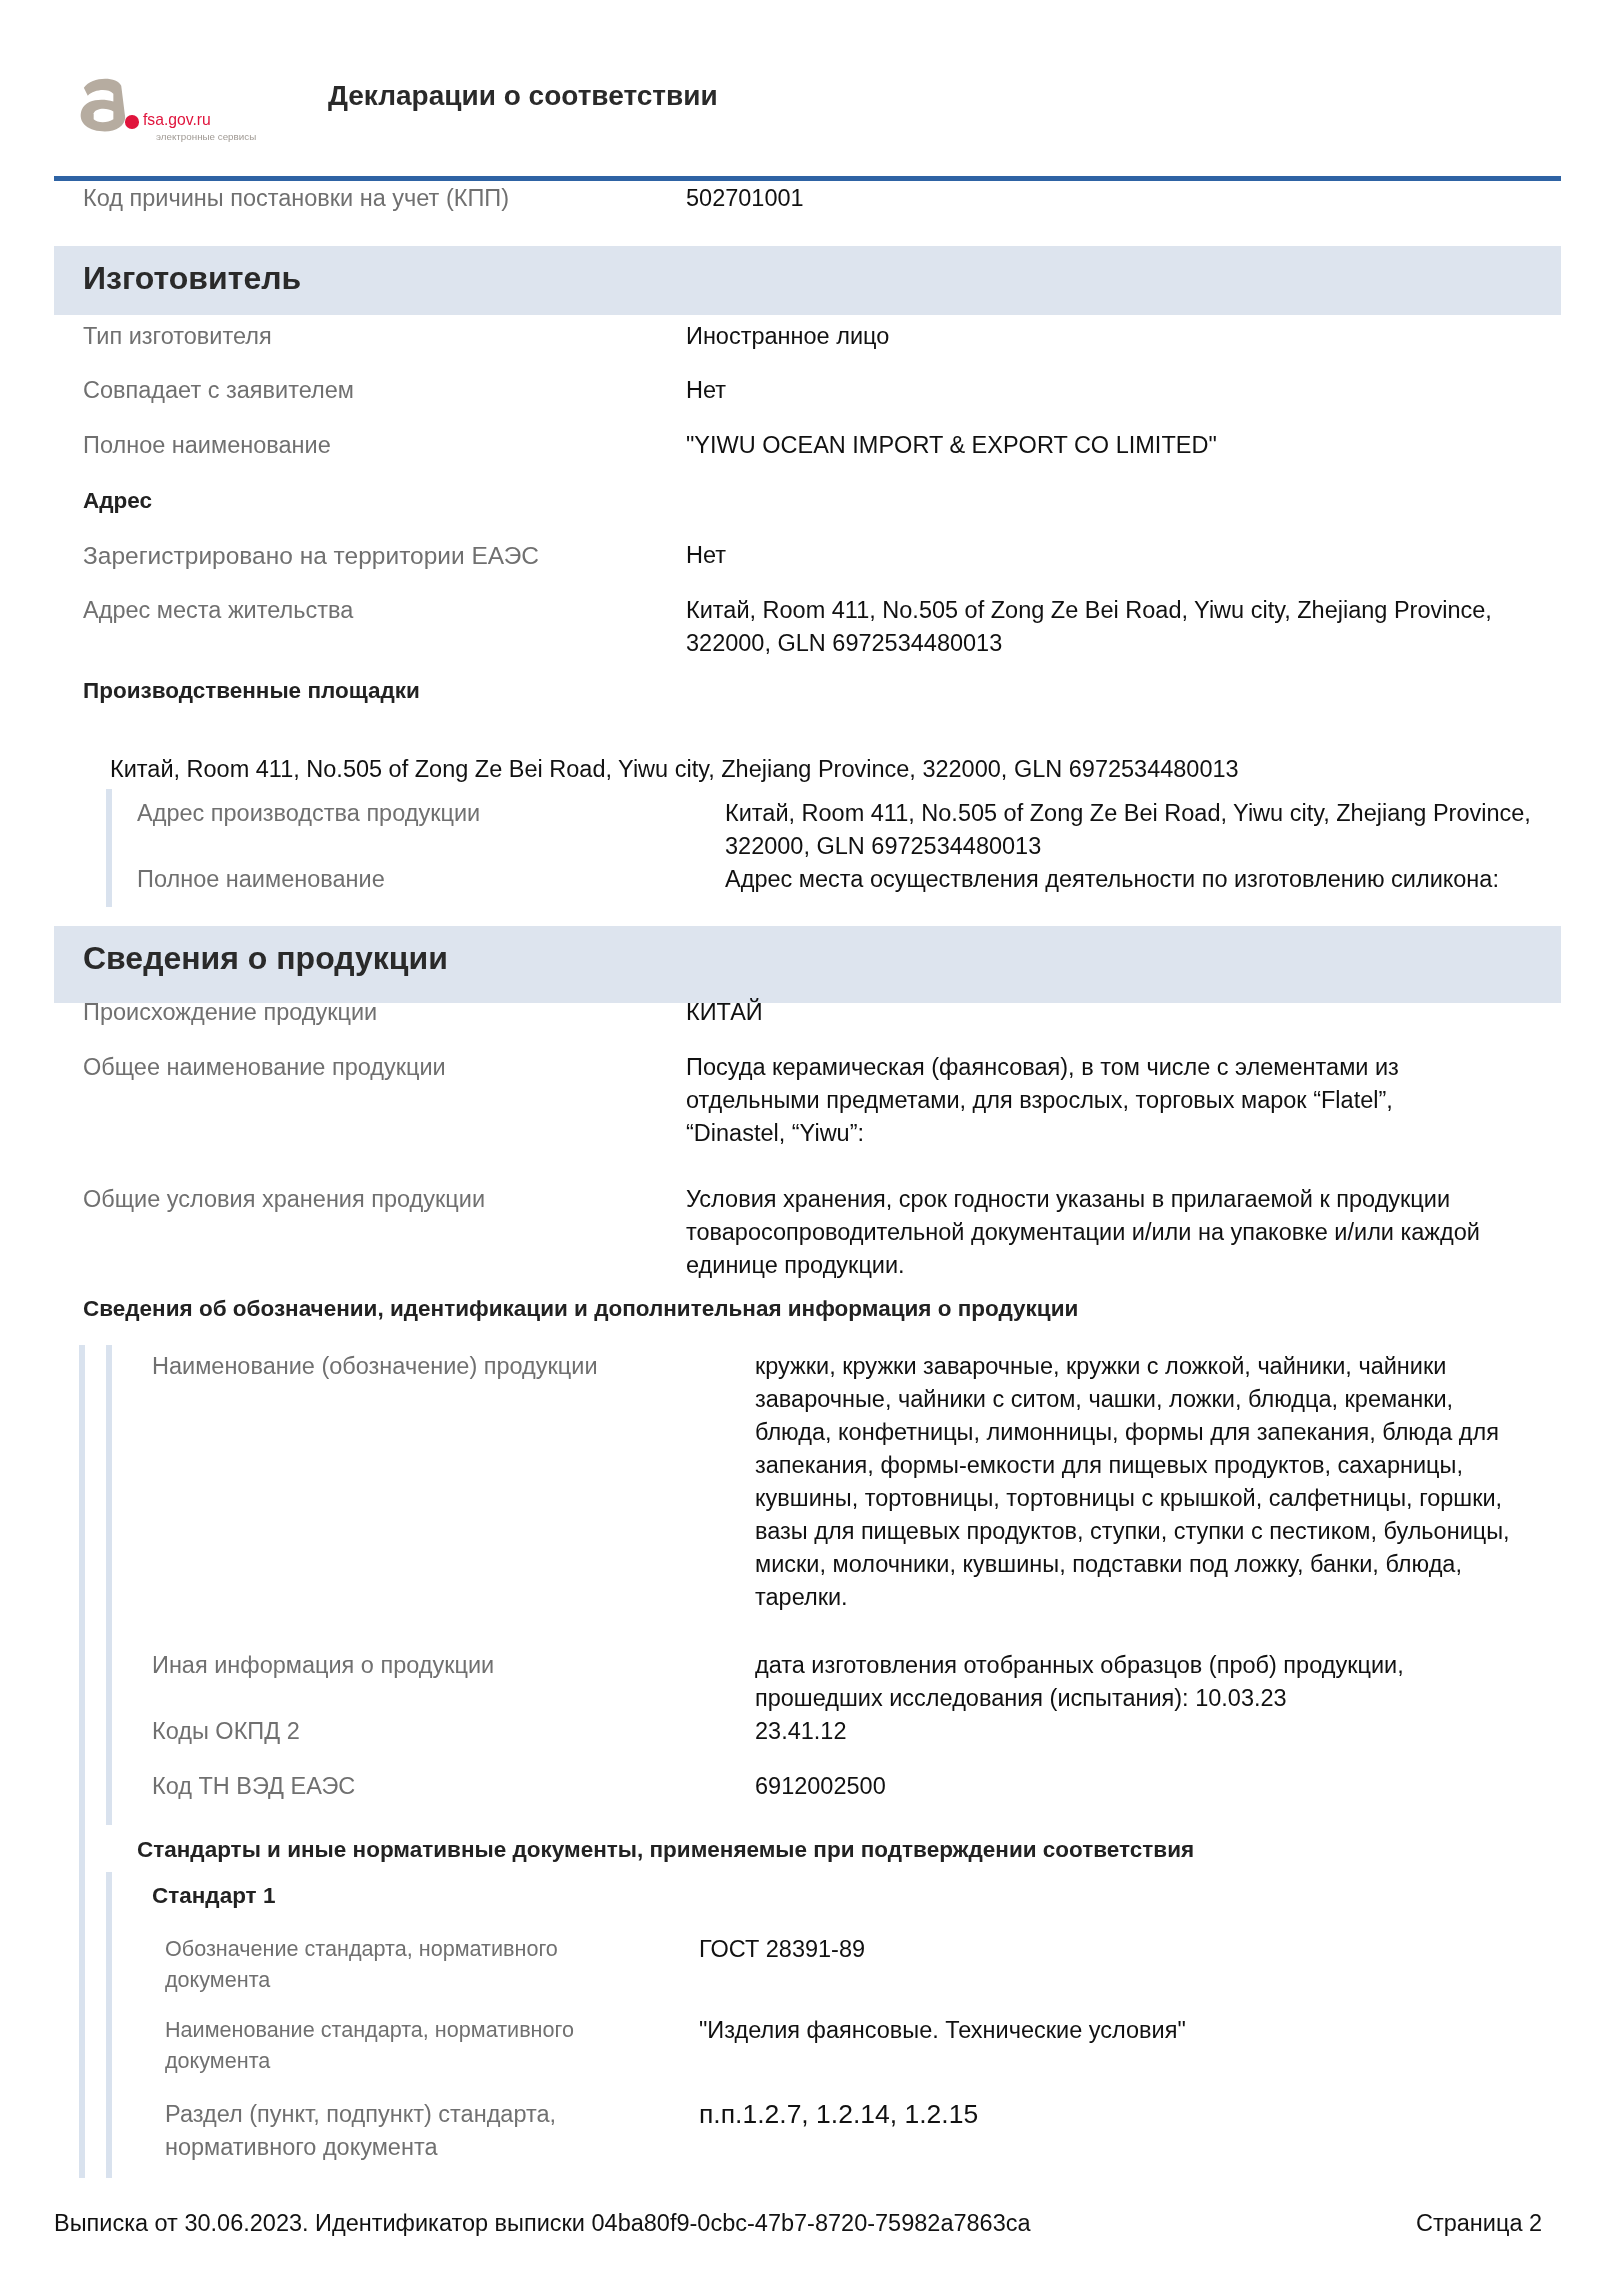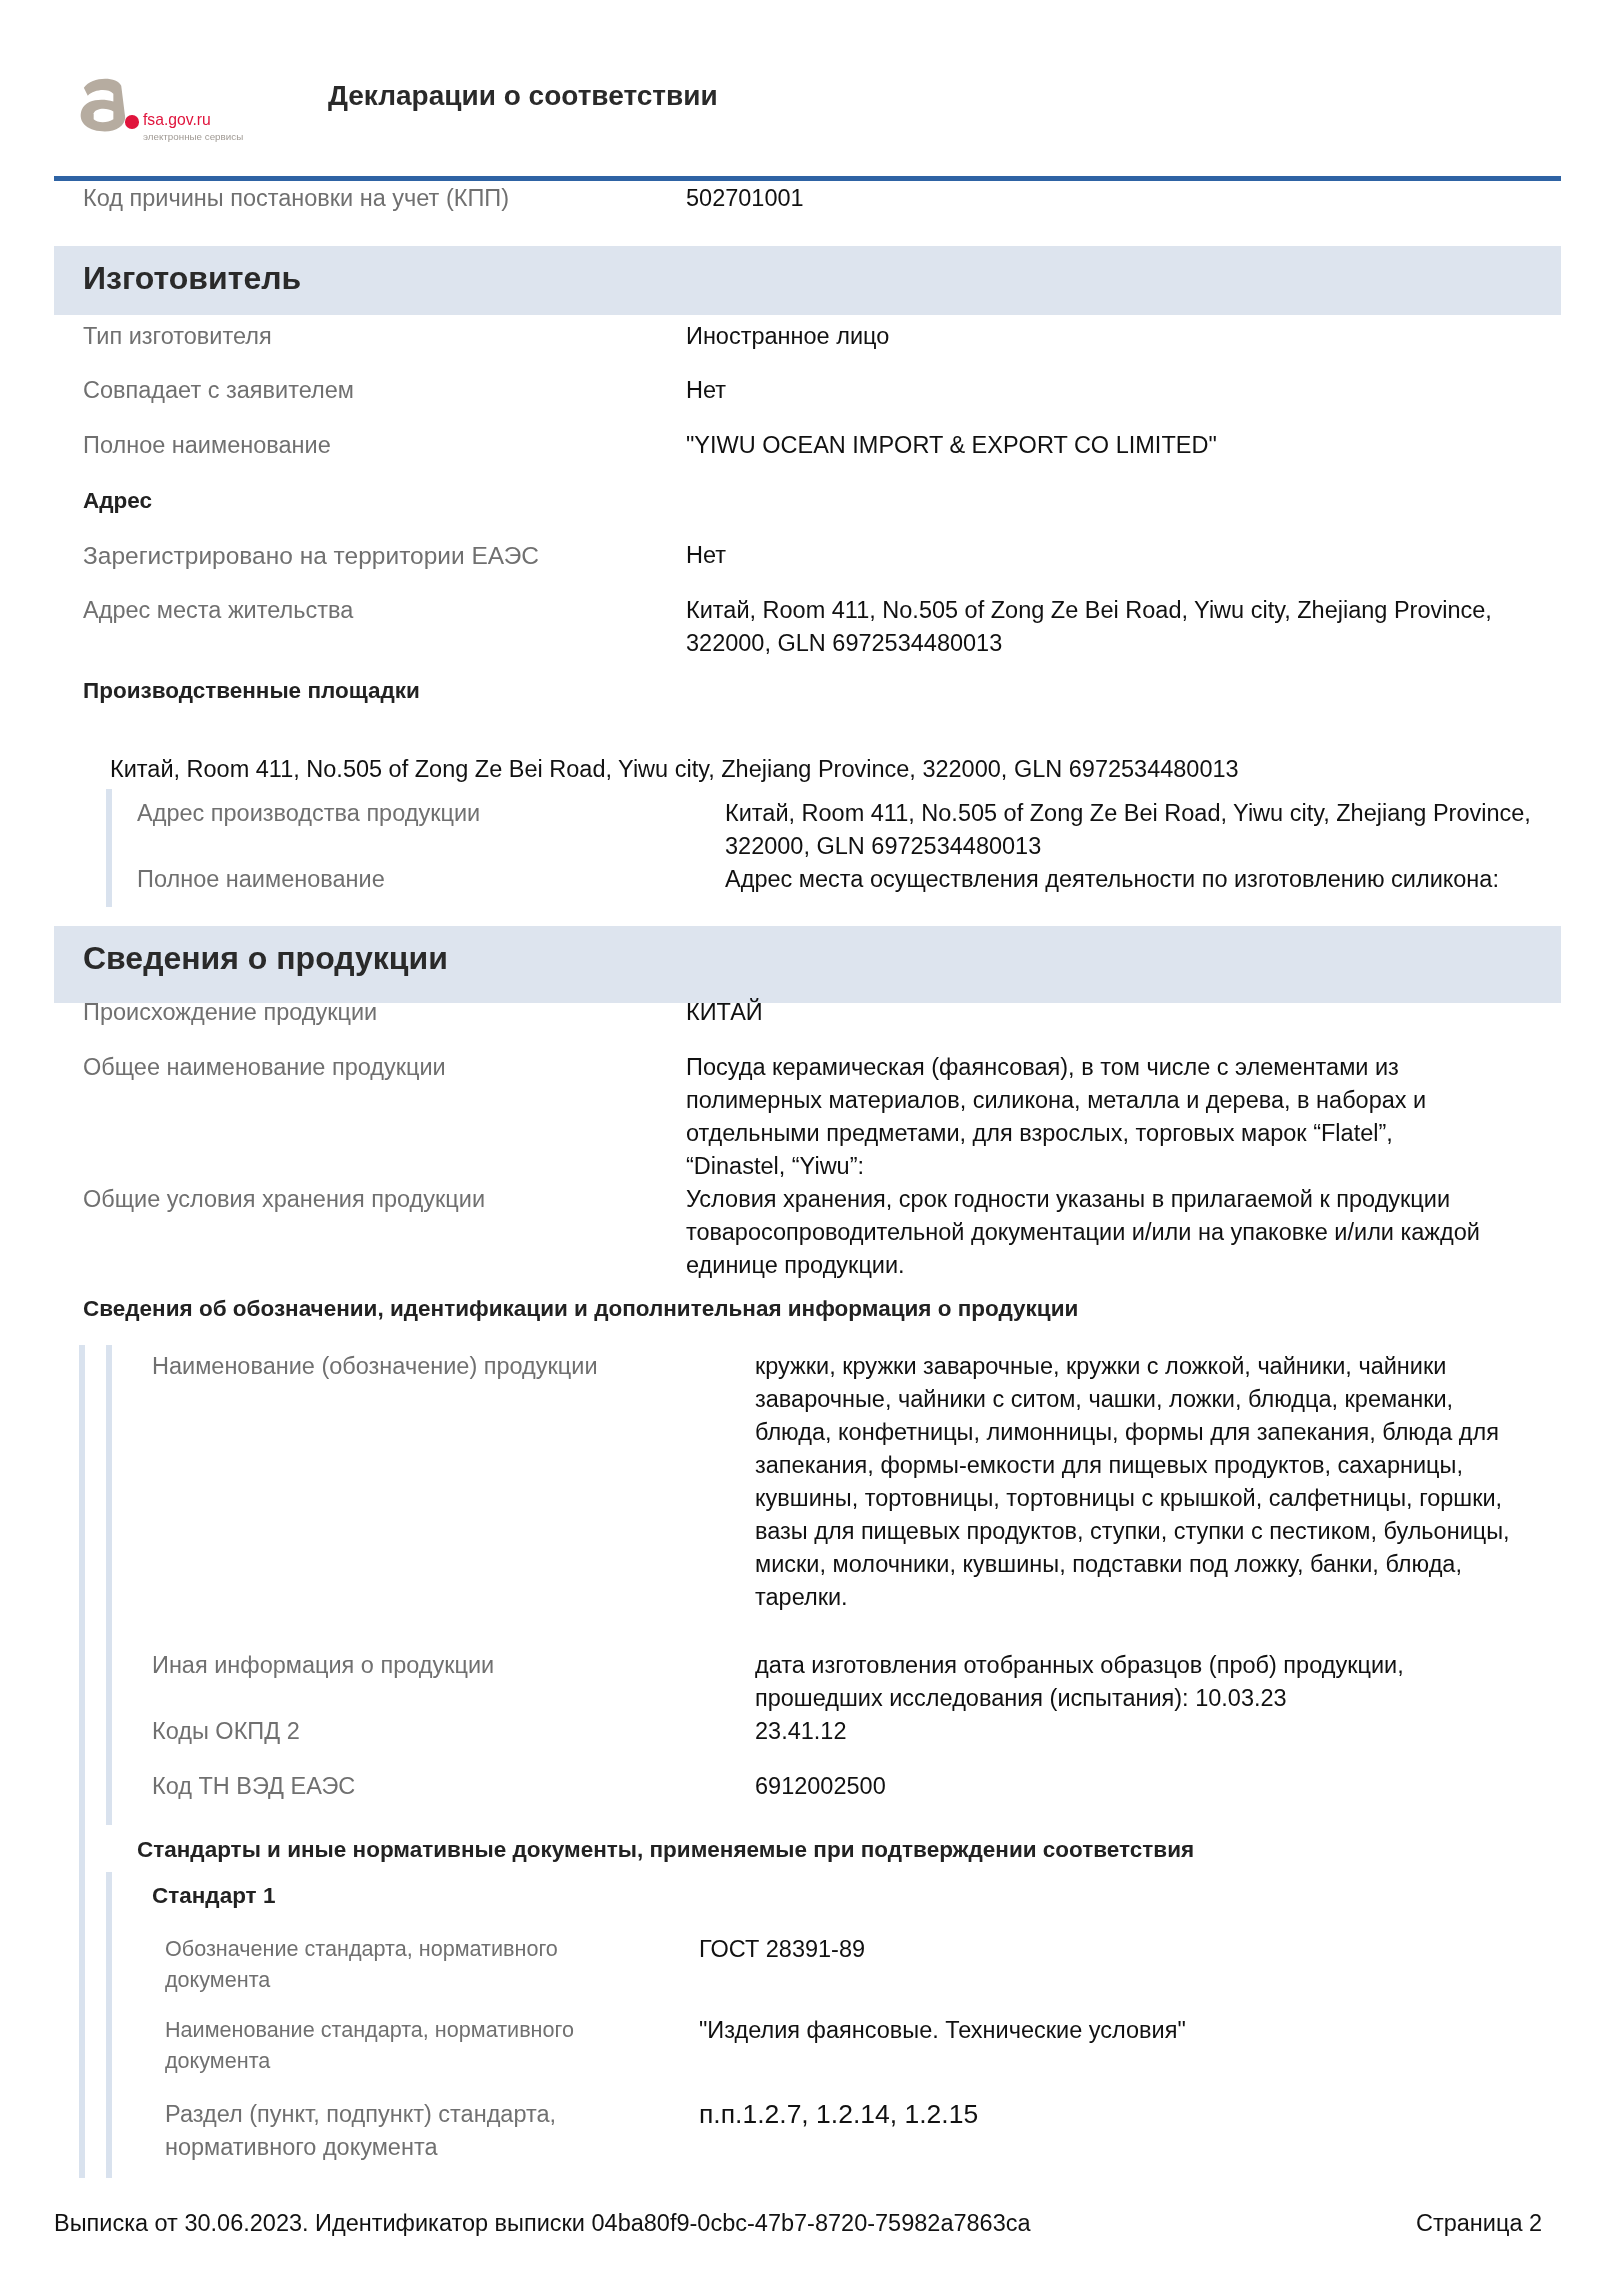"электронные сервисы" span { left: 69px -> 82px }
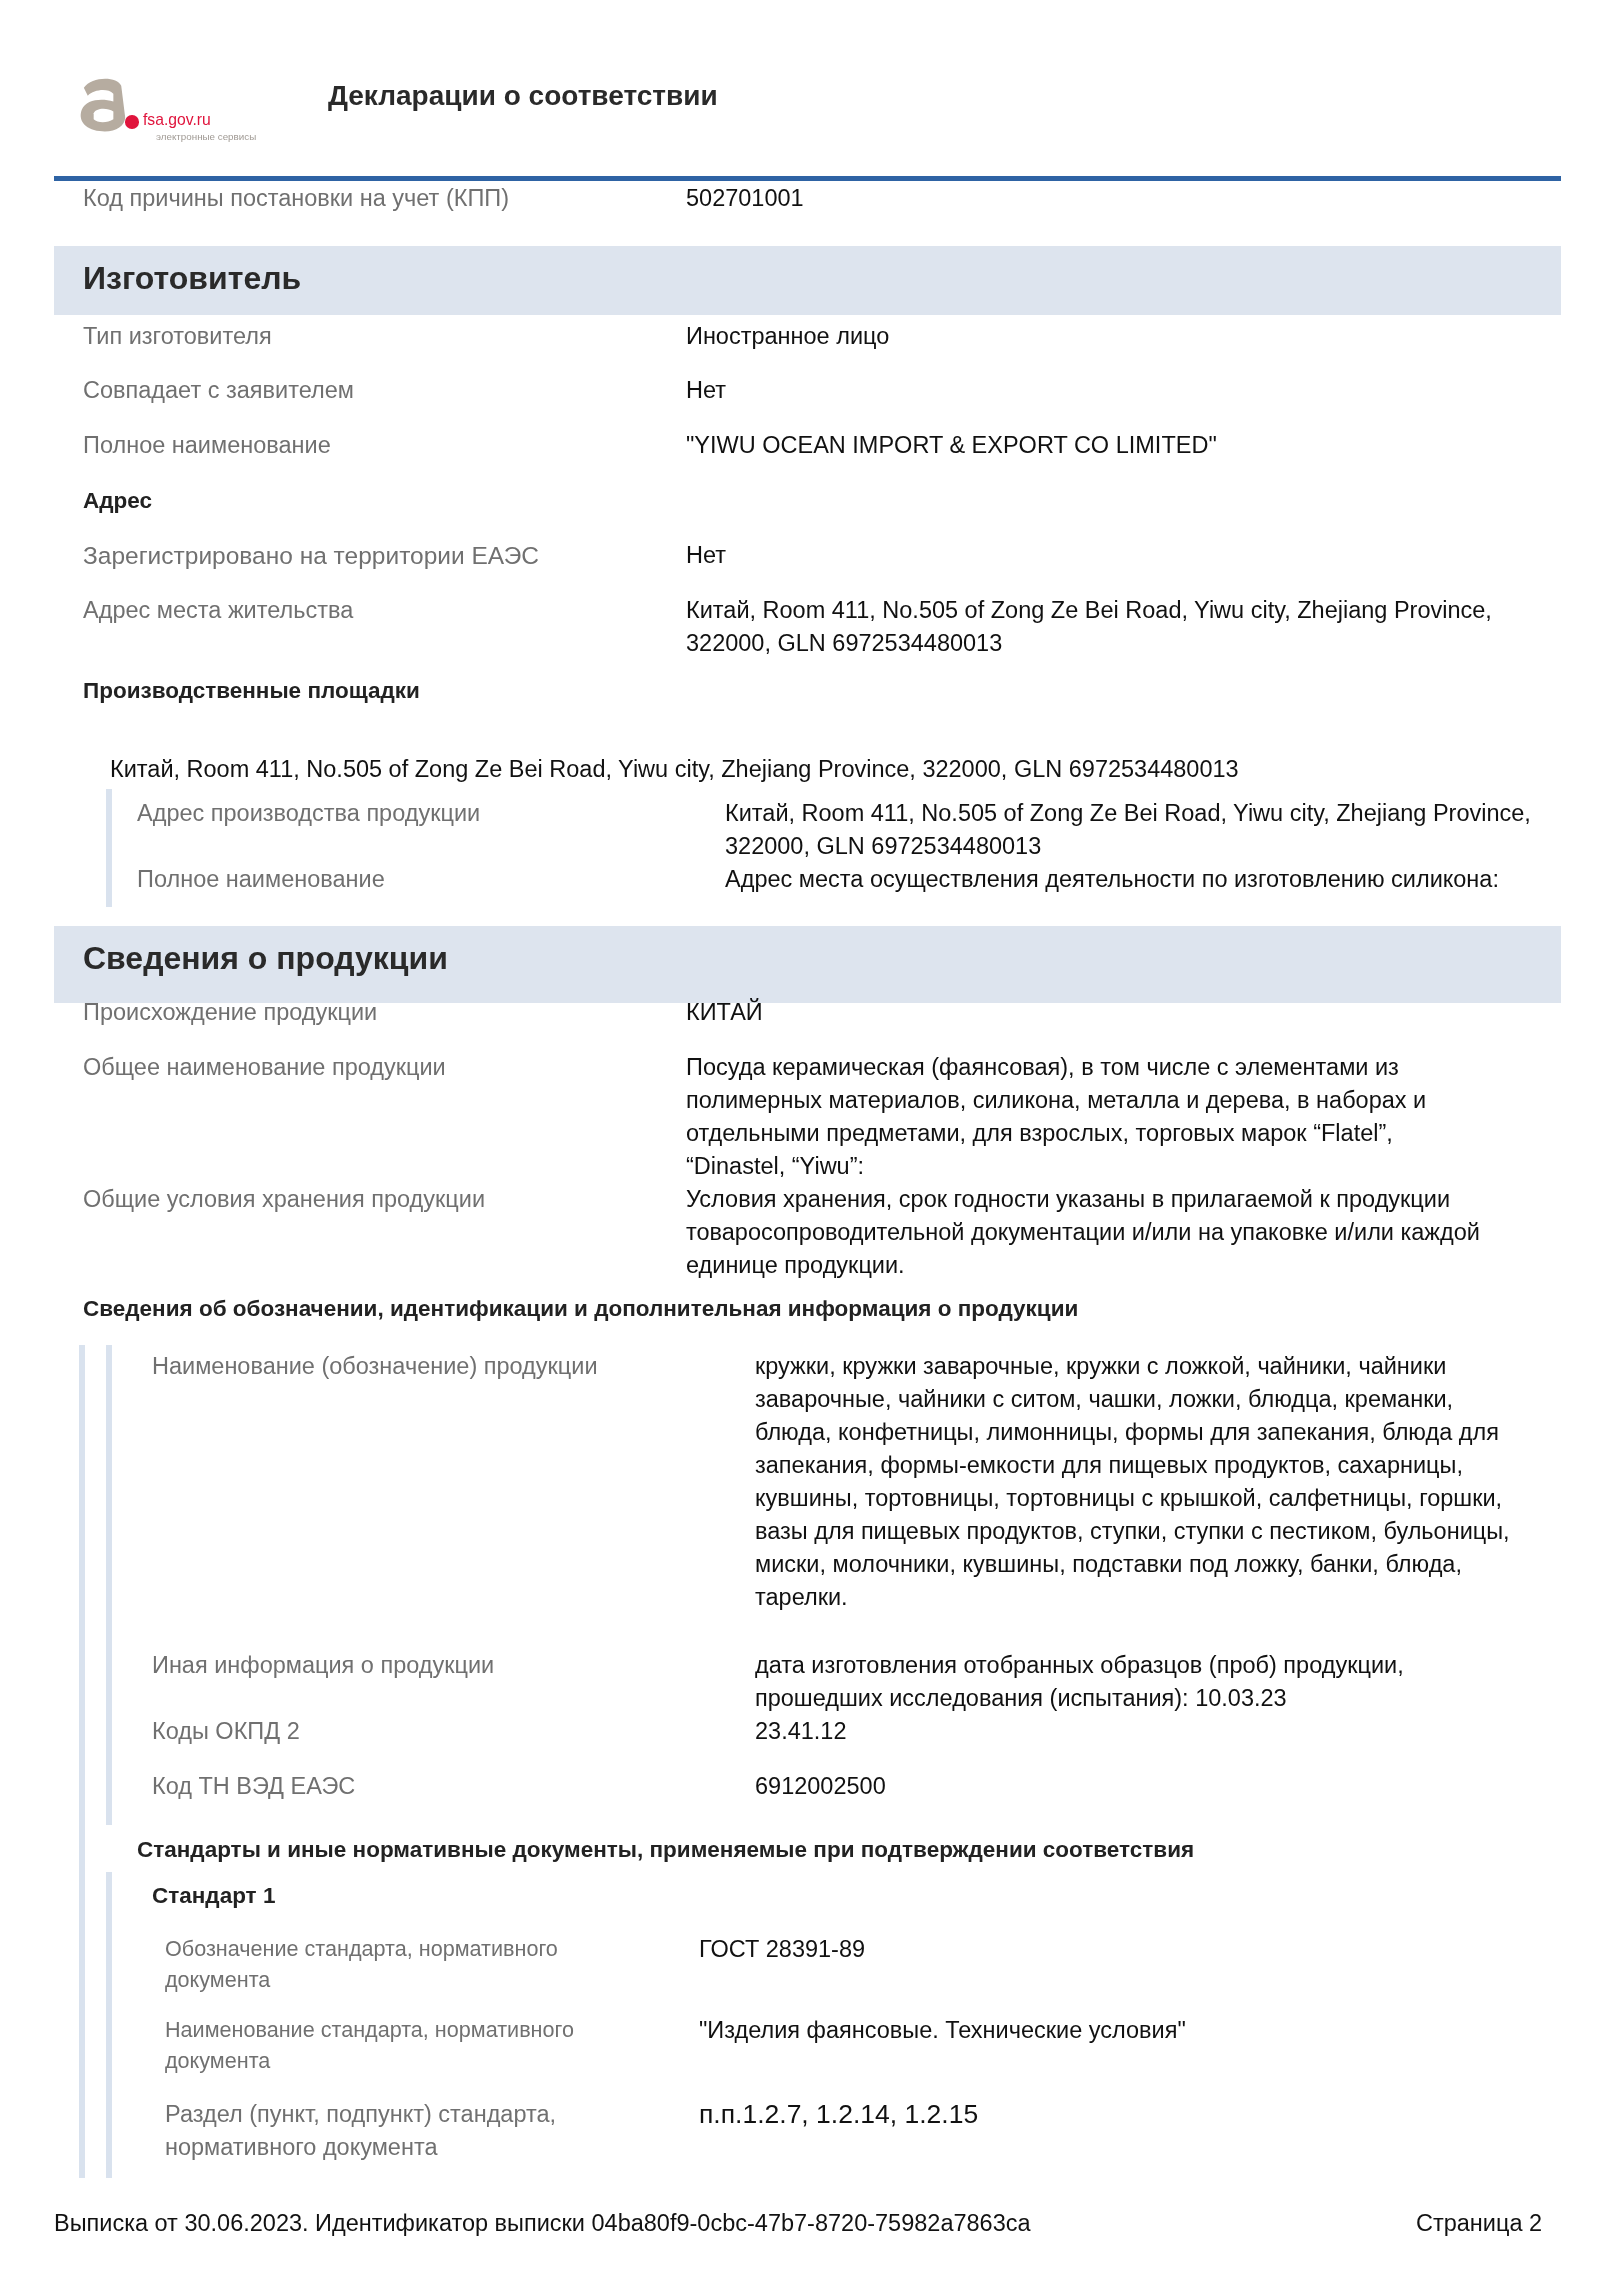"полимерных материалов, силикона, металла" div { html: <div>полимерных материалов, силикона, металла и дерева, в наборах и</div> -> none }
